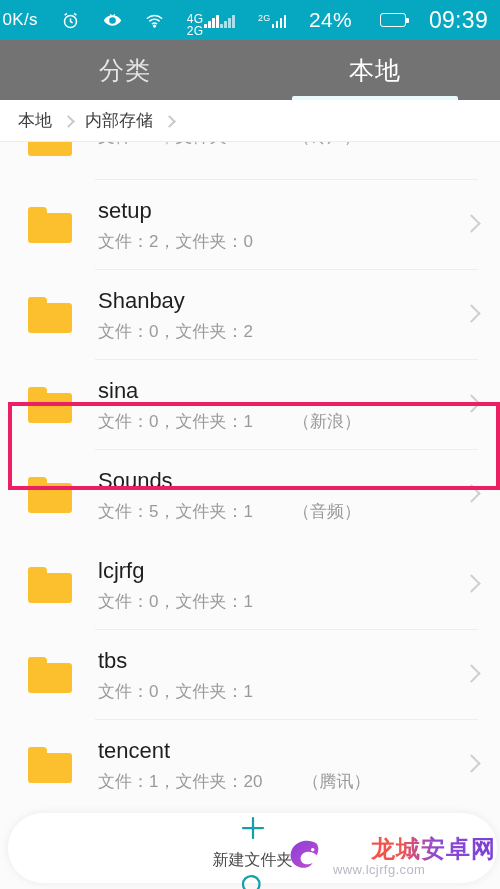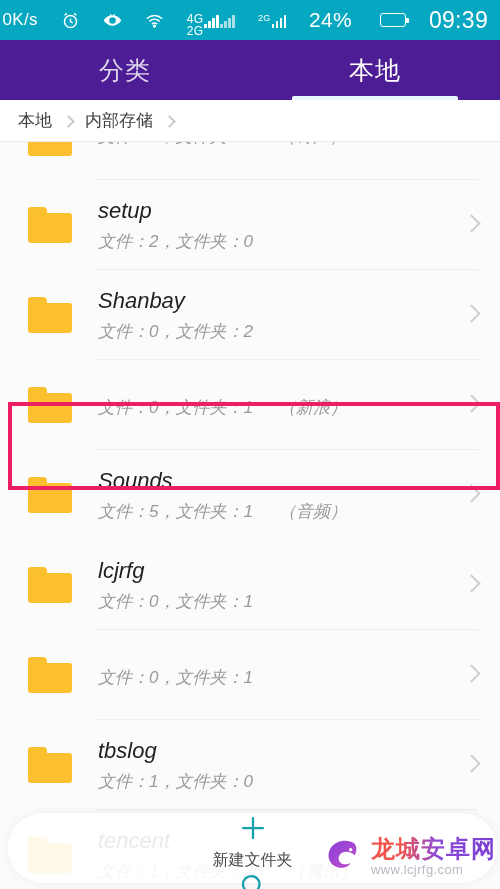"分类" .tabbar { background: #4c1d95 -> #737373 }
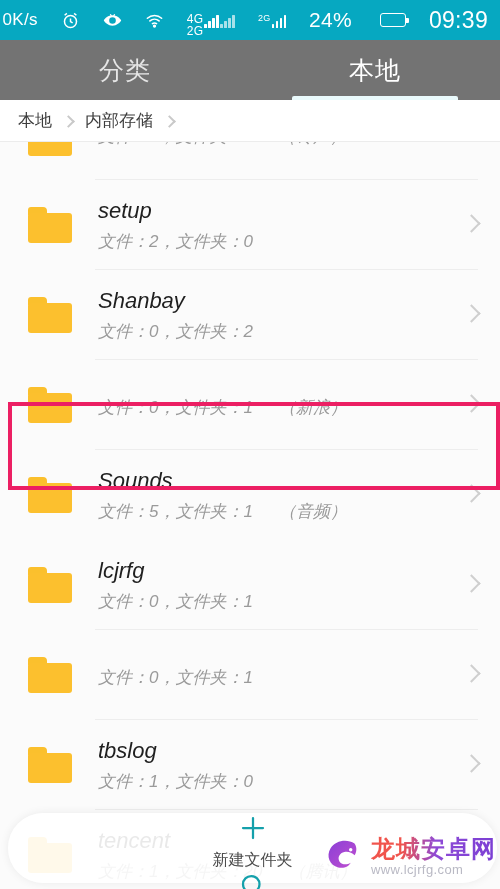"setup" .rowtext { font-style: italic -> none }
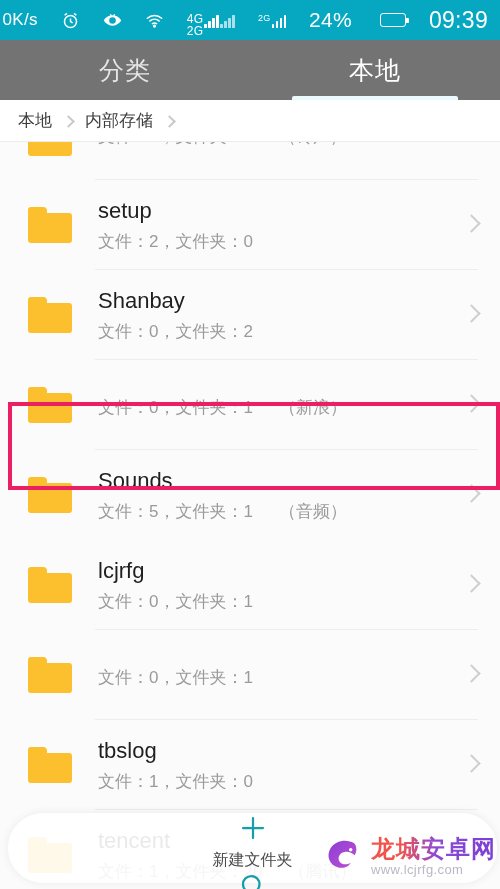"sina" div.rowname { html: none -> <div>sina</div> }
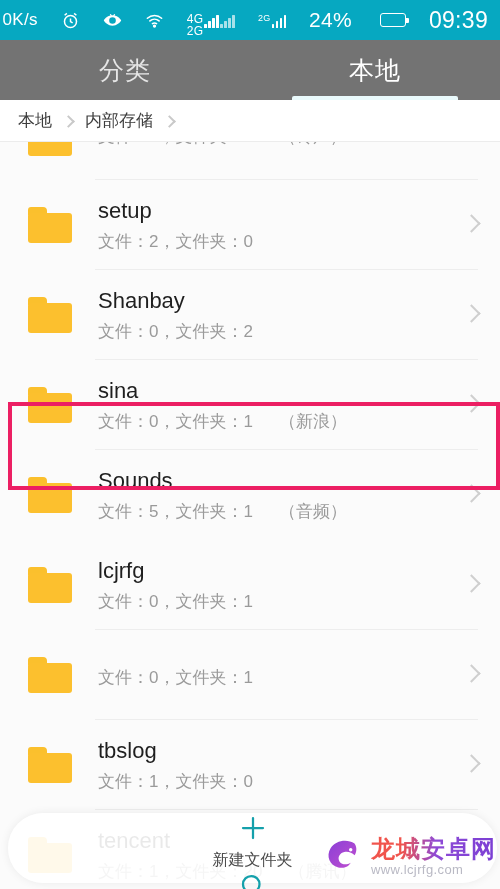"（音频）" .rowmeta .alias { margin-left: 26px -> 40px }
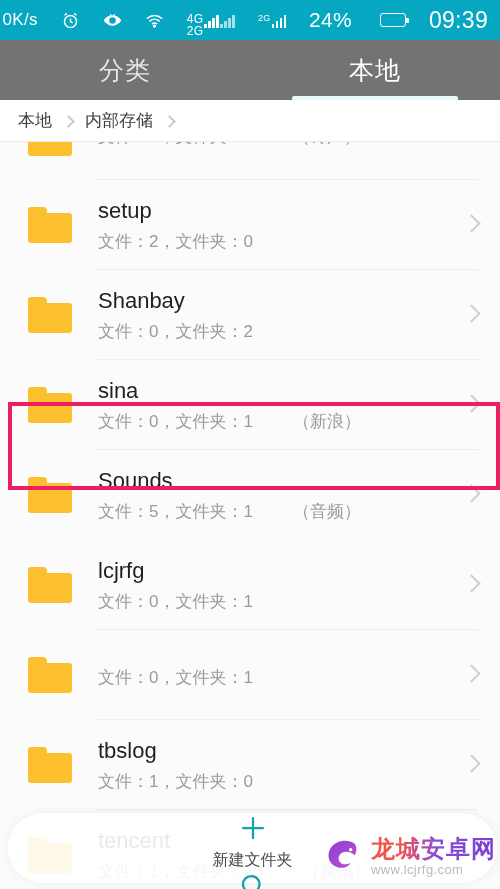"tbs" div.rowname { html: none -> <div>tbs</div> }
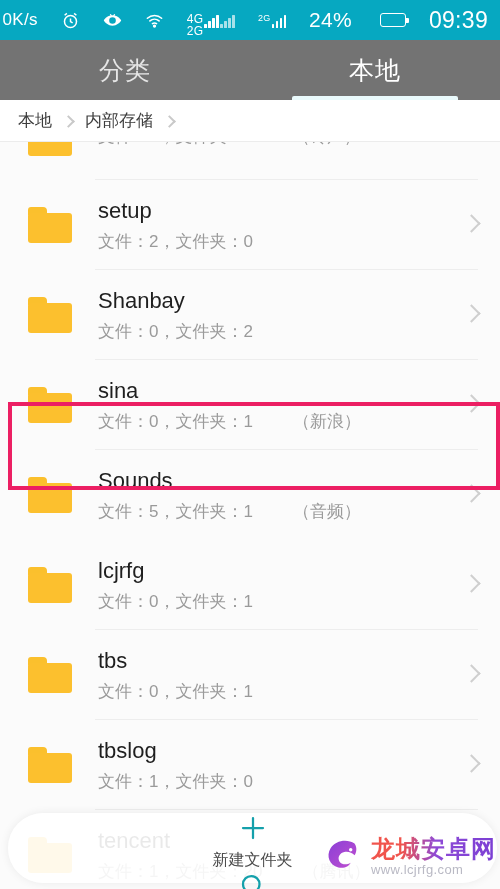"tbslog" div.row { html: <div> <div> <span></span> <span></span> </div> <div> <div>tbslog</div> <div> <span>文件：1，文件夹：0</span> <span></span> </div> </div> <div><i></i></div> <div></div> </div> -> none }
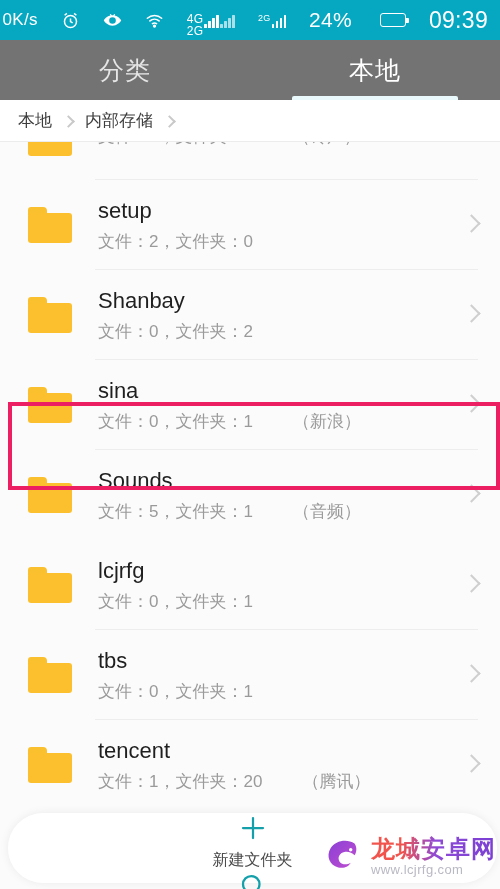"龙城安卓网" .wm-title { margin-left: none -> 38px }
